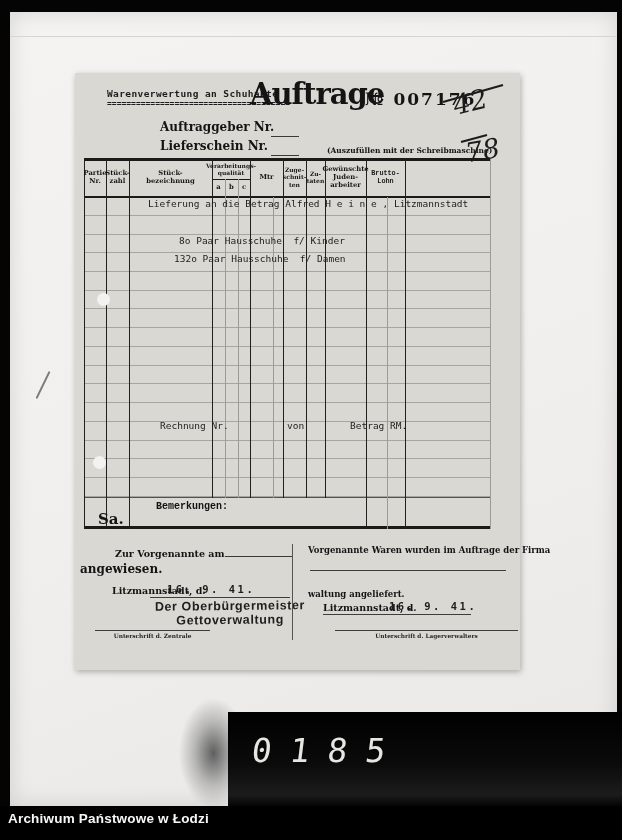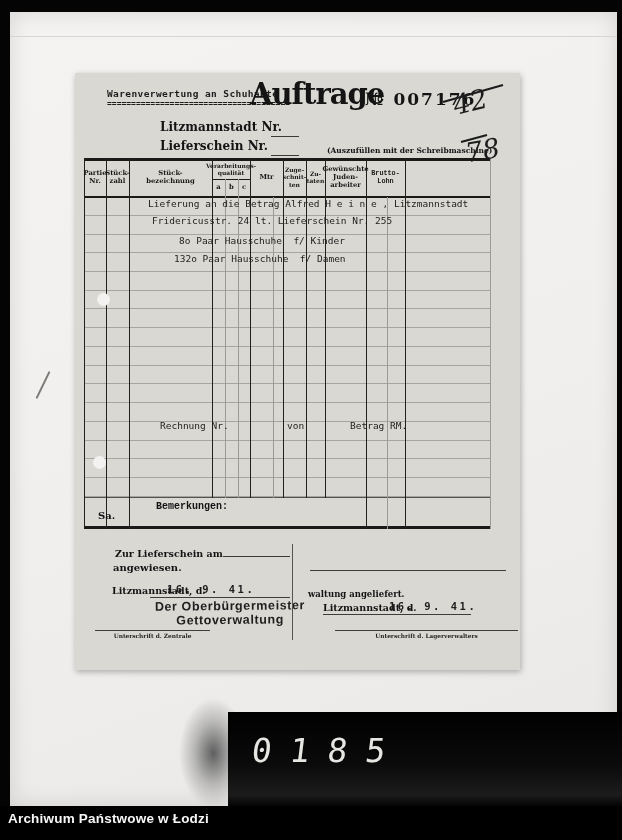"Litzmannstadt Nr." div.abs { text: Litzmannstadt -> Auftraggeber }
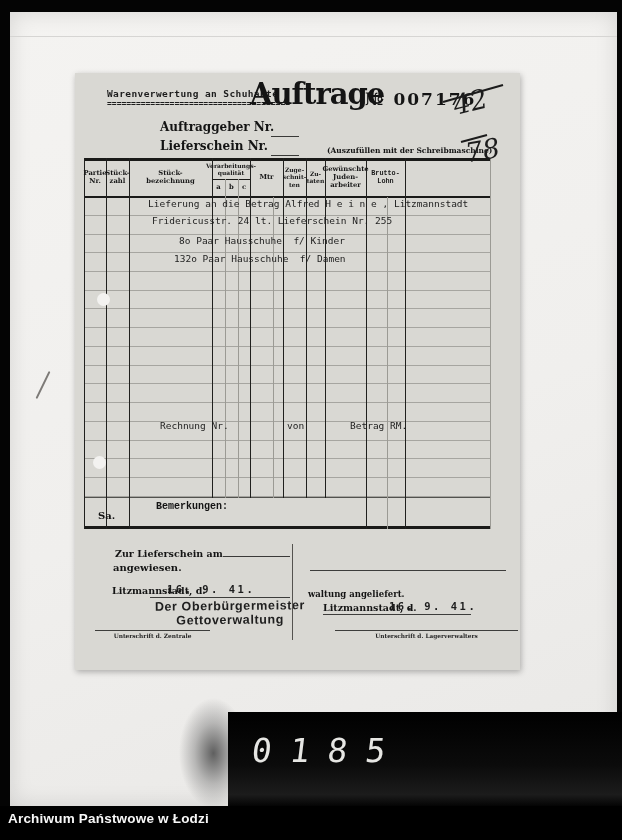"Fridericusstr. 24 lt. Lieferschein Nr." div.abs { html: <div>Fridericusstr. 24 lt. Lieferschein Nr. 255</div> -> none }
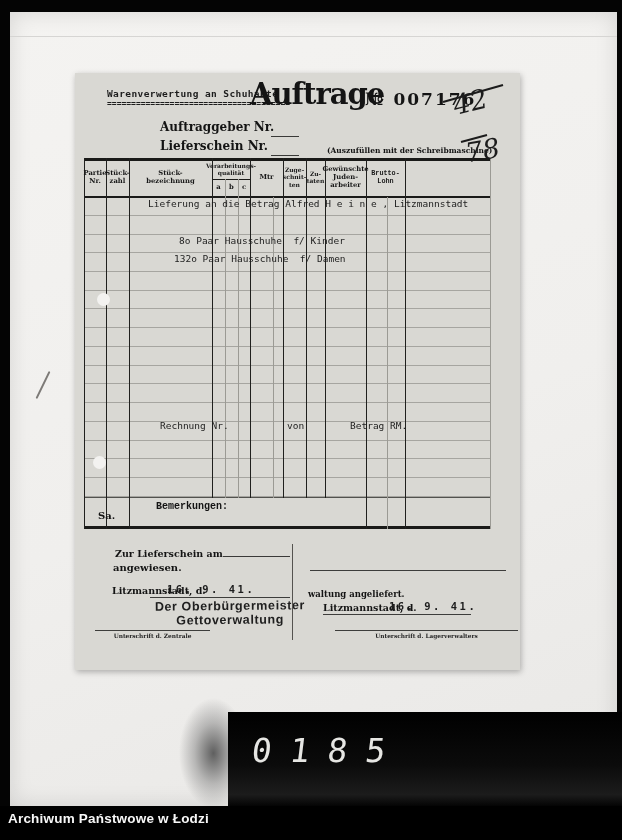"Sa." div.abs { font-size: 10px -> 15px }
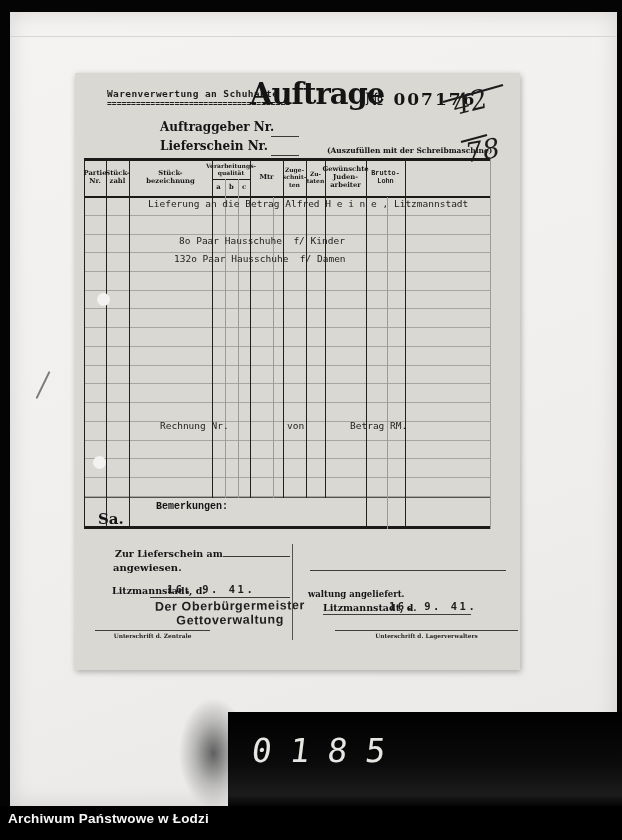"Zur Lieferschein am" span { text: Lieferschein -> Vorgenannte }
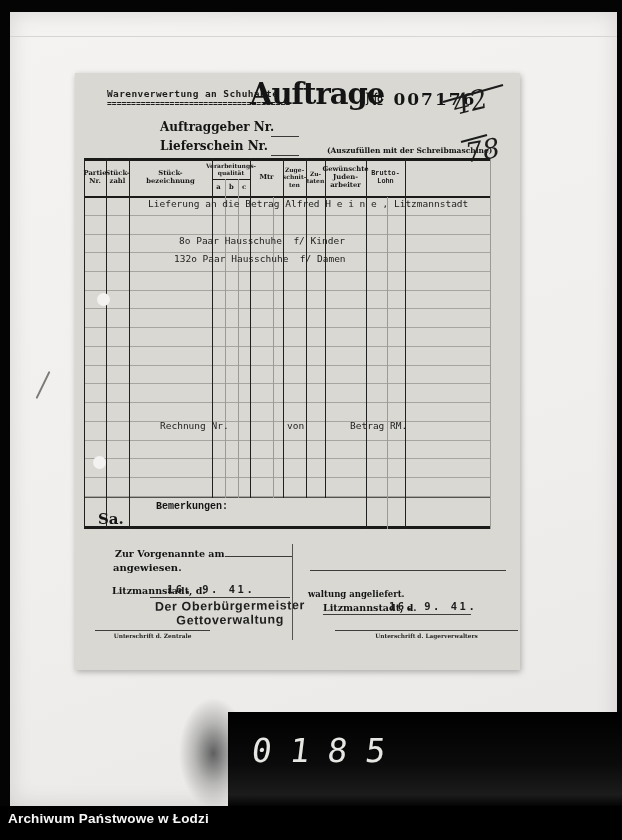"Vorgenannte Waren wurden im Auftrage" div.abs { html: none -> <div>Vorgenannte Waren wurden im Auftrage der Firma</div> }
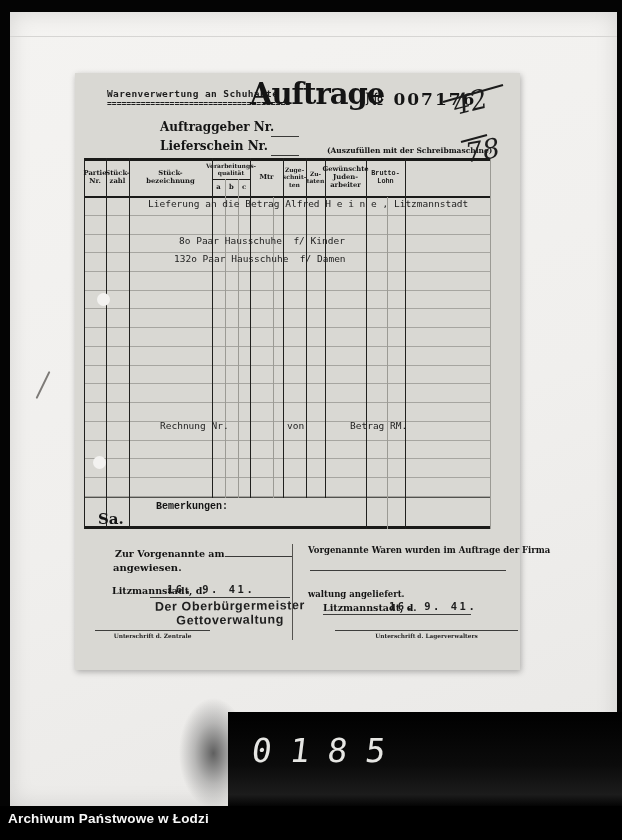"angewiesen." div.abs { font-size: 10px -> 12px; left: 38px -> 5px }
